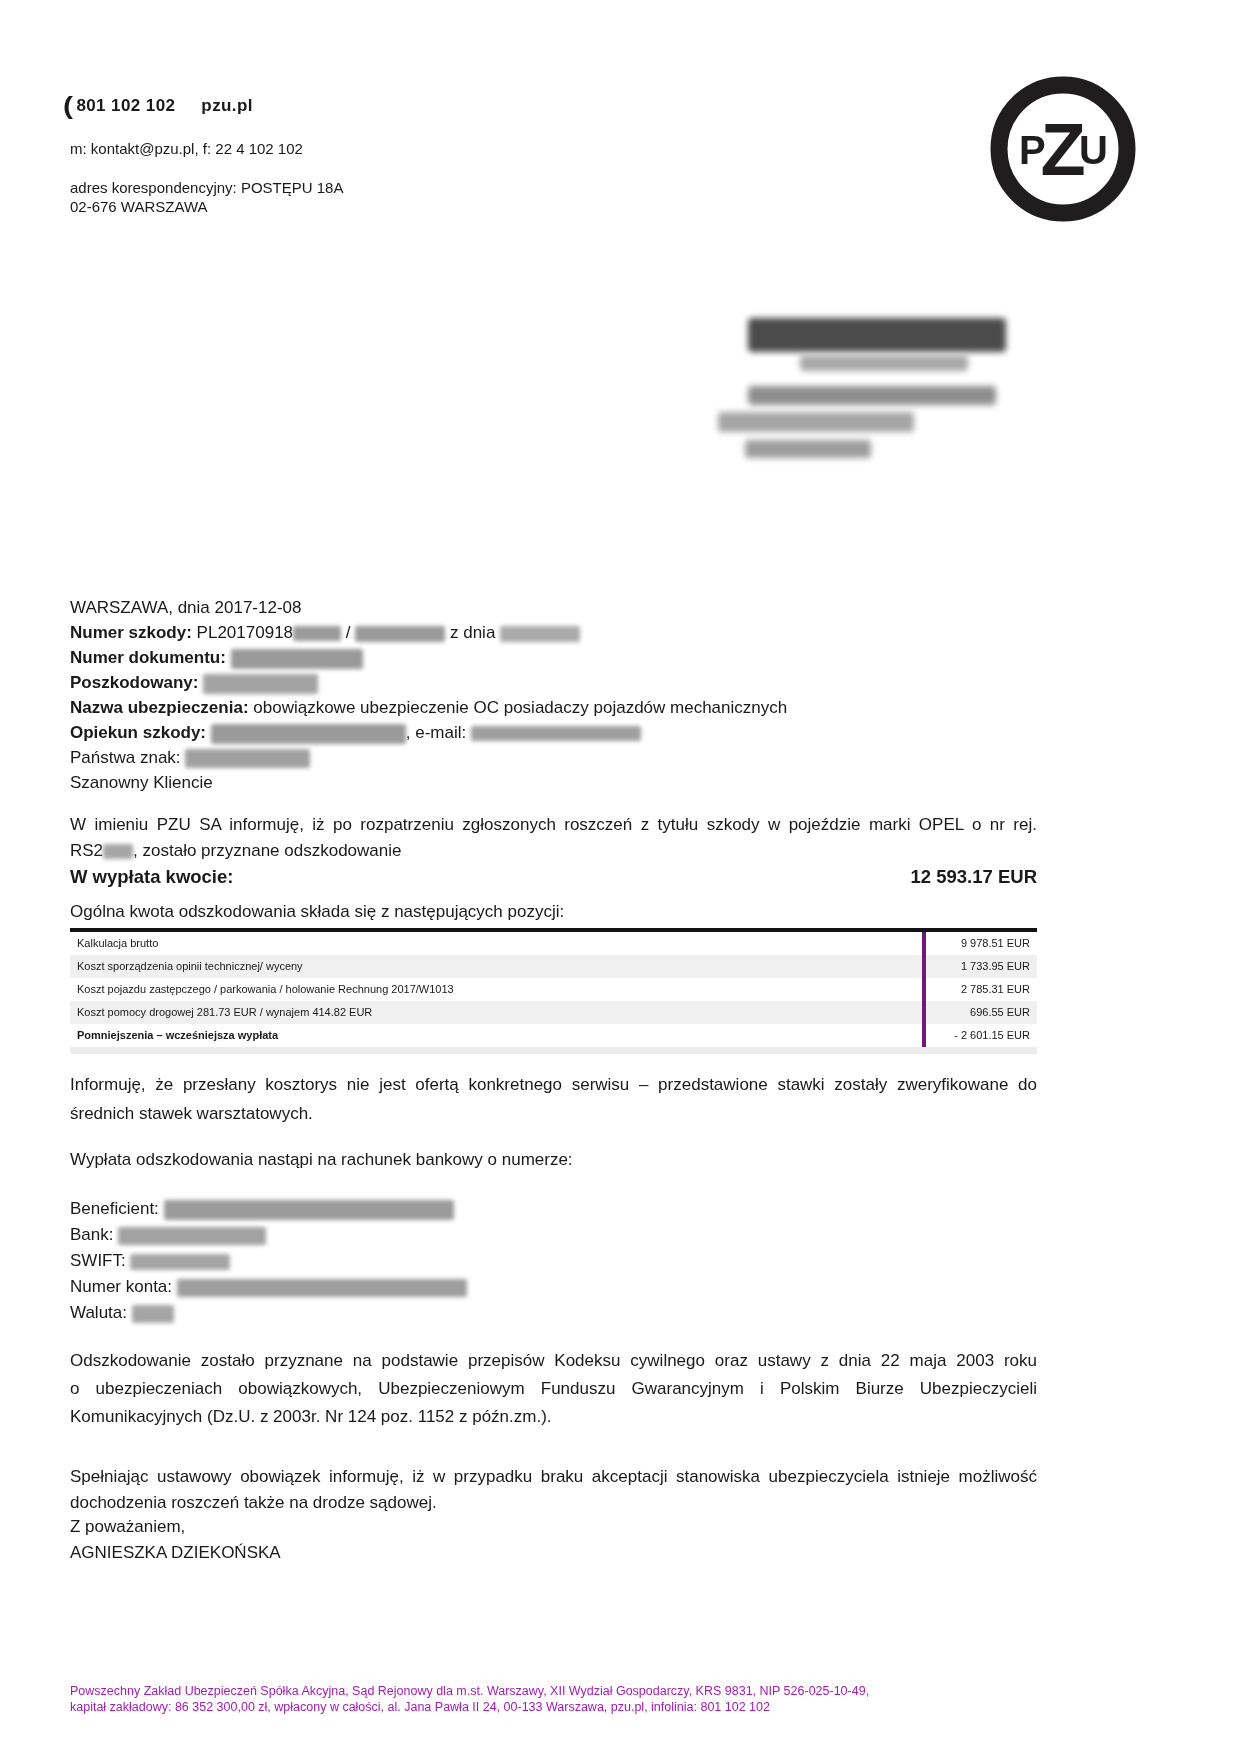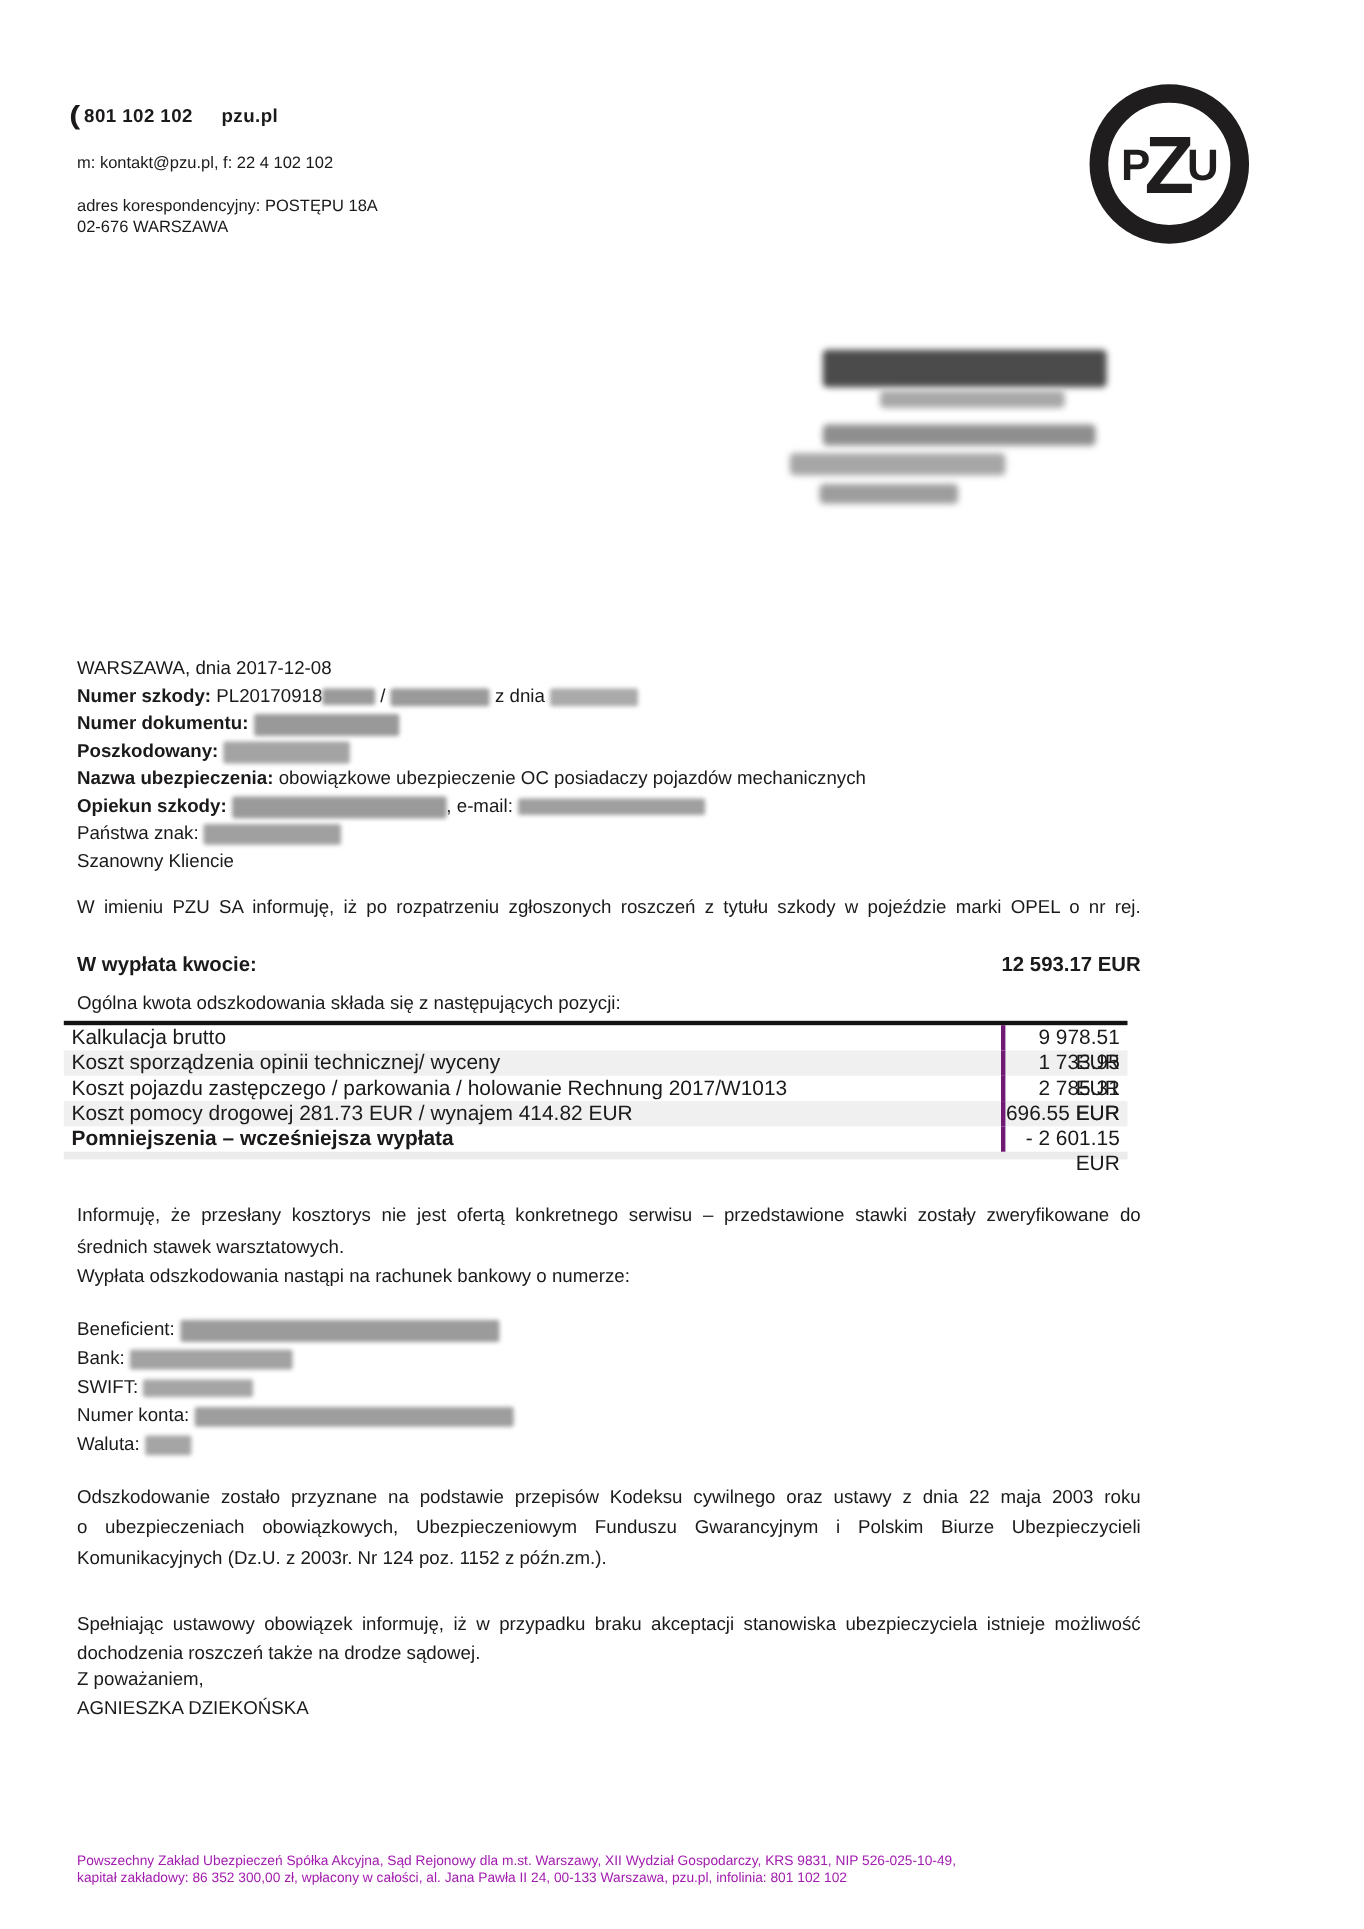"RS2 , zostało przyznane odszkodowanie" div { html: none -> <div><span>RS2</span><span></span><span>, zostało przyznane odszkodowanie</span></div> }
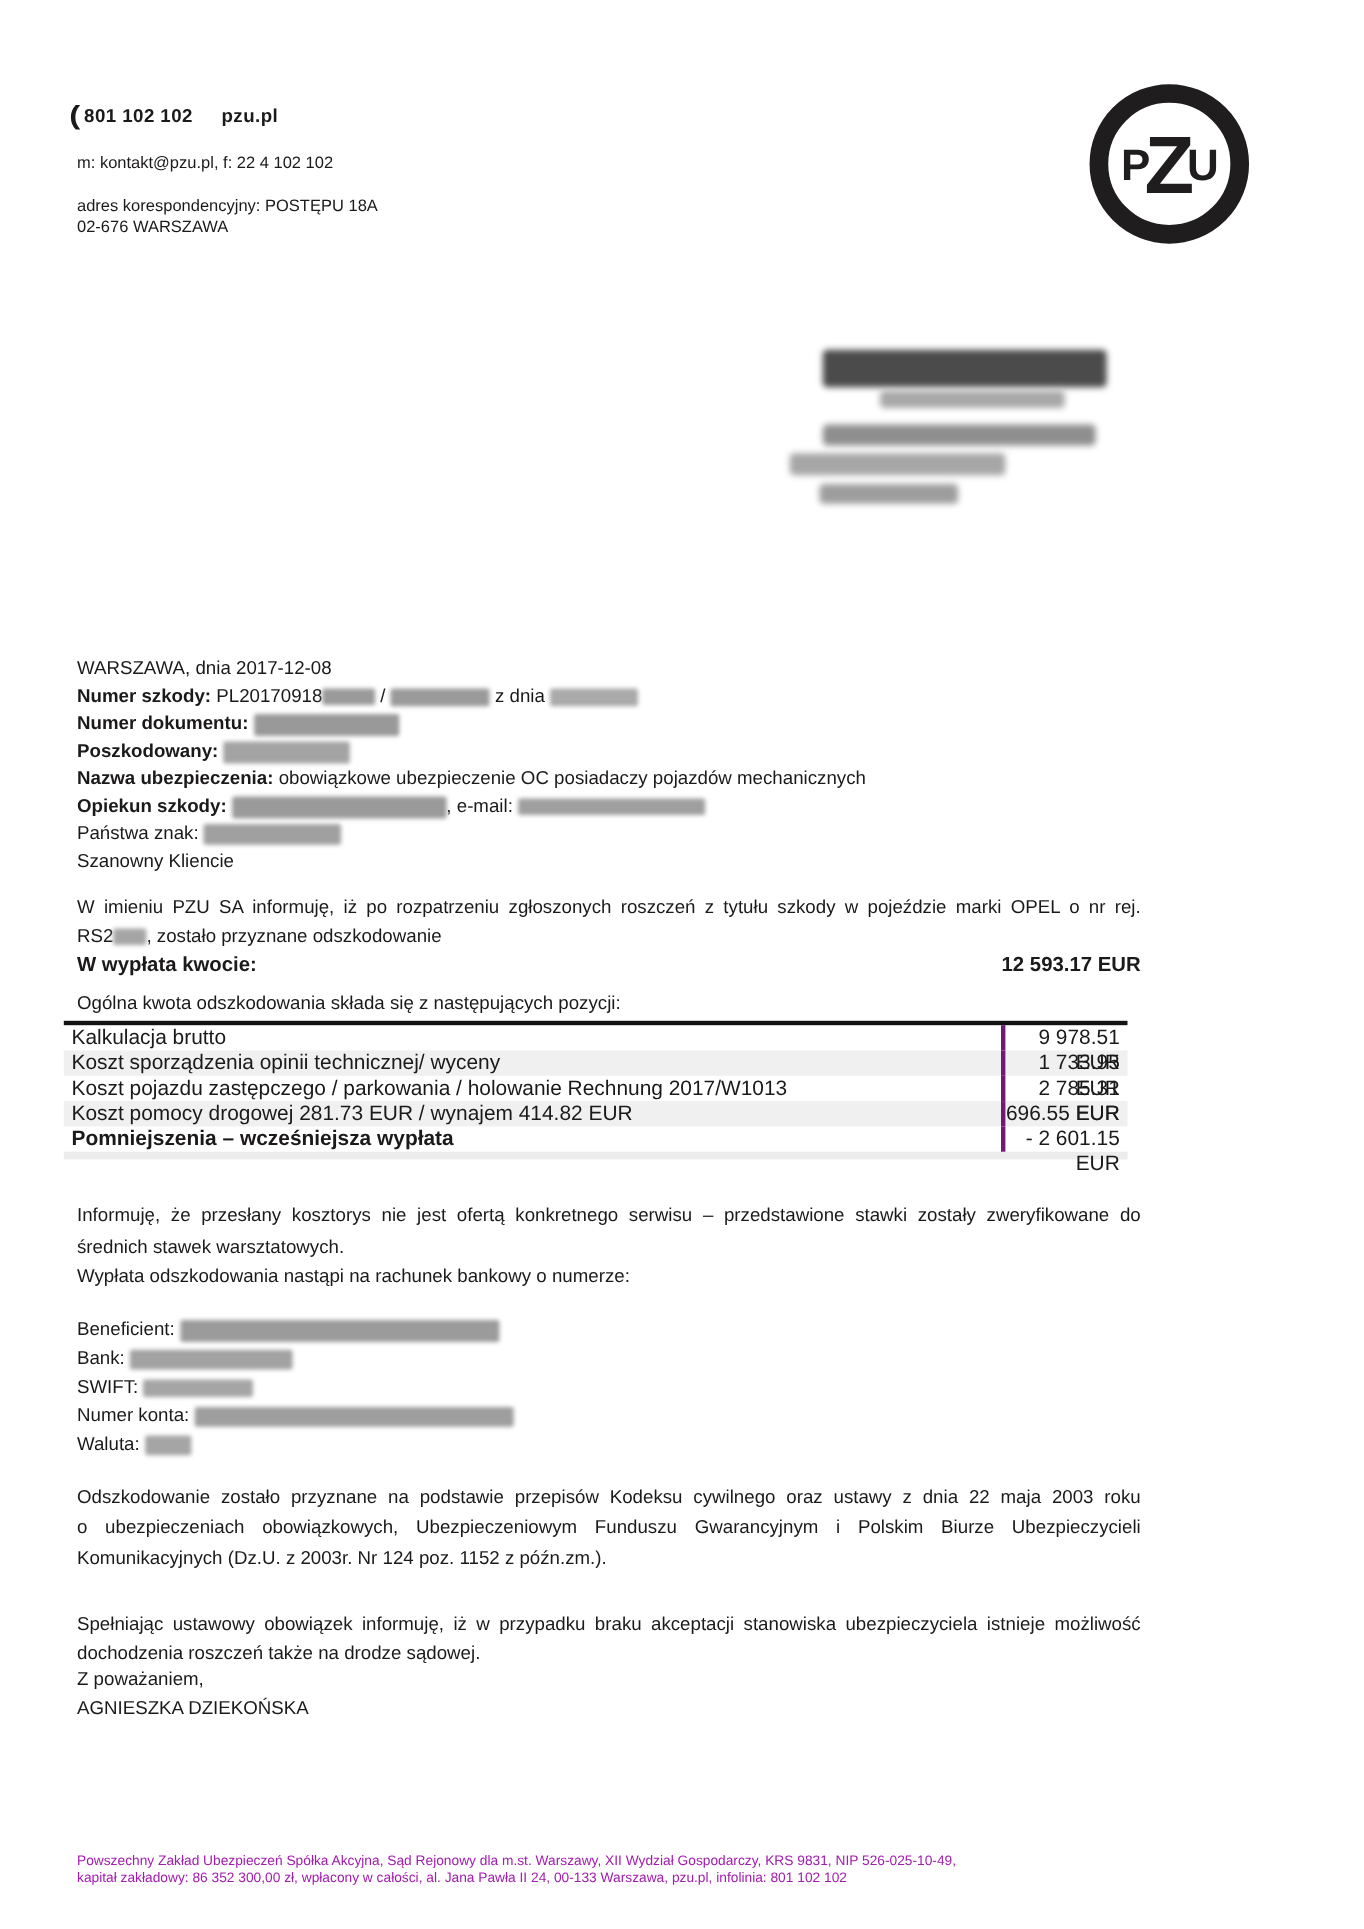"Kalkulacja brutto" .btable { font-size: 19px -> 11px; left: 58px -> 70px }
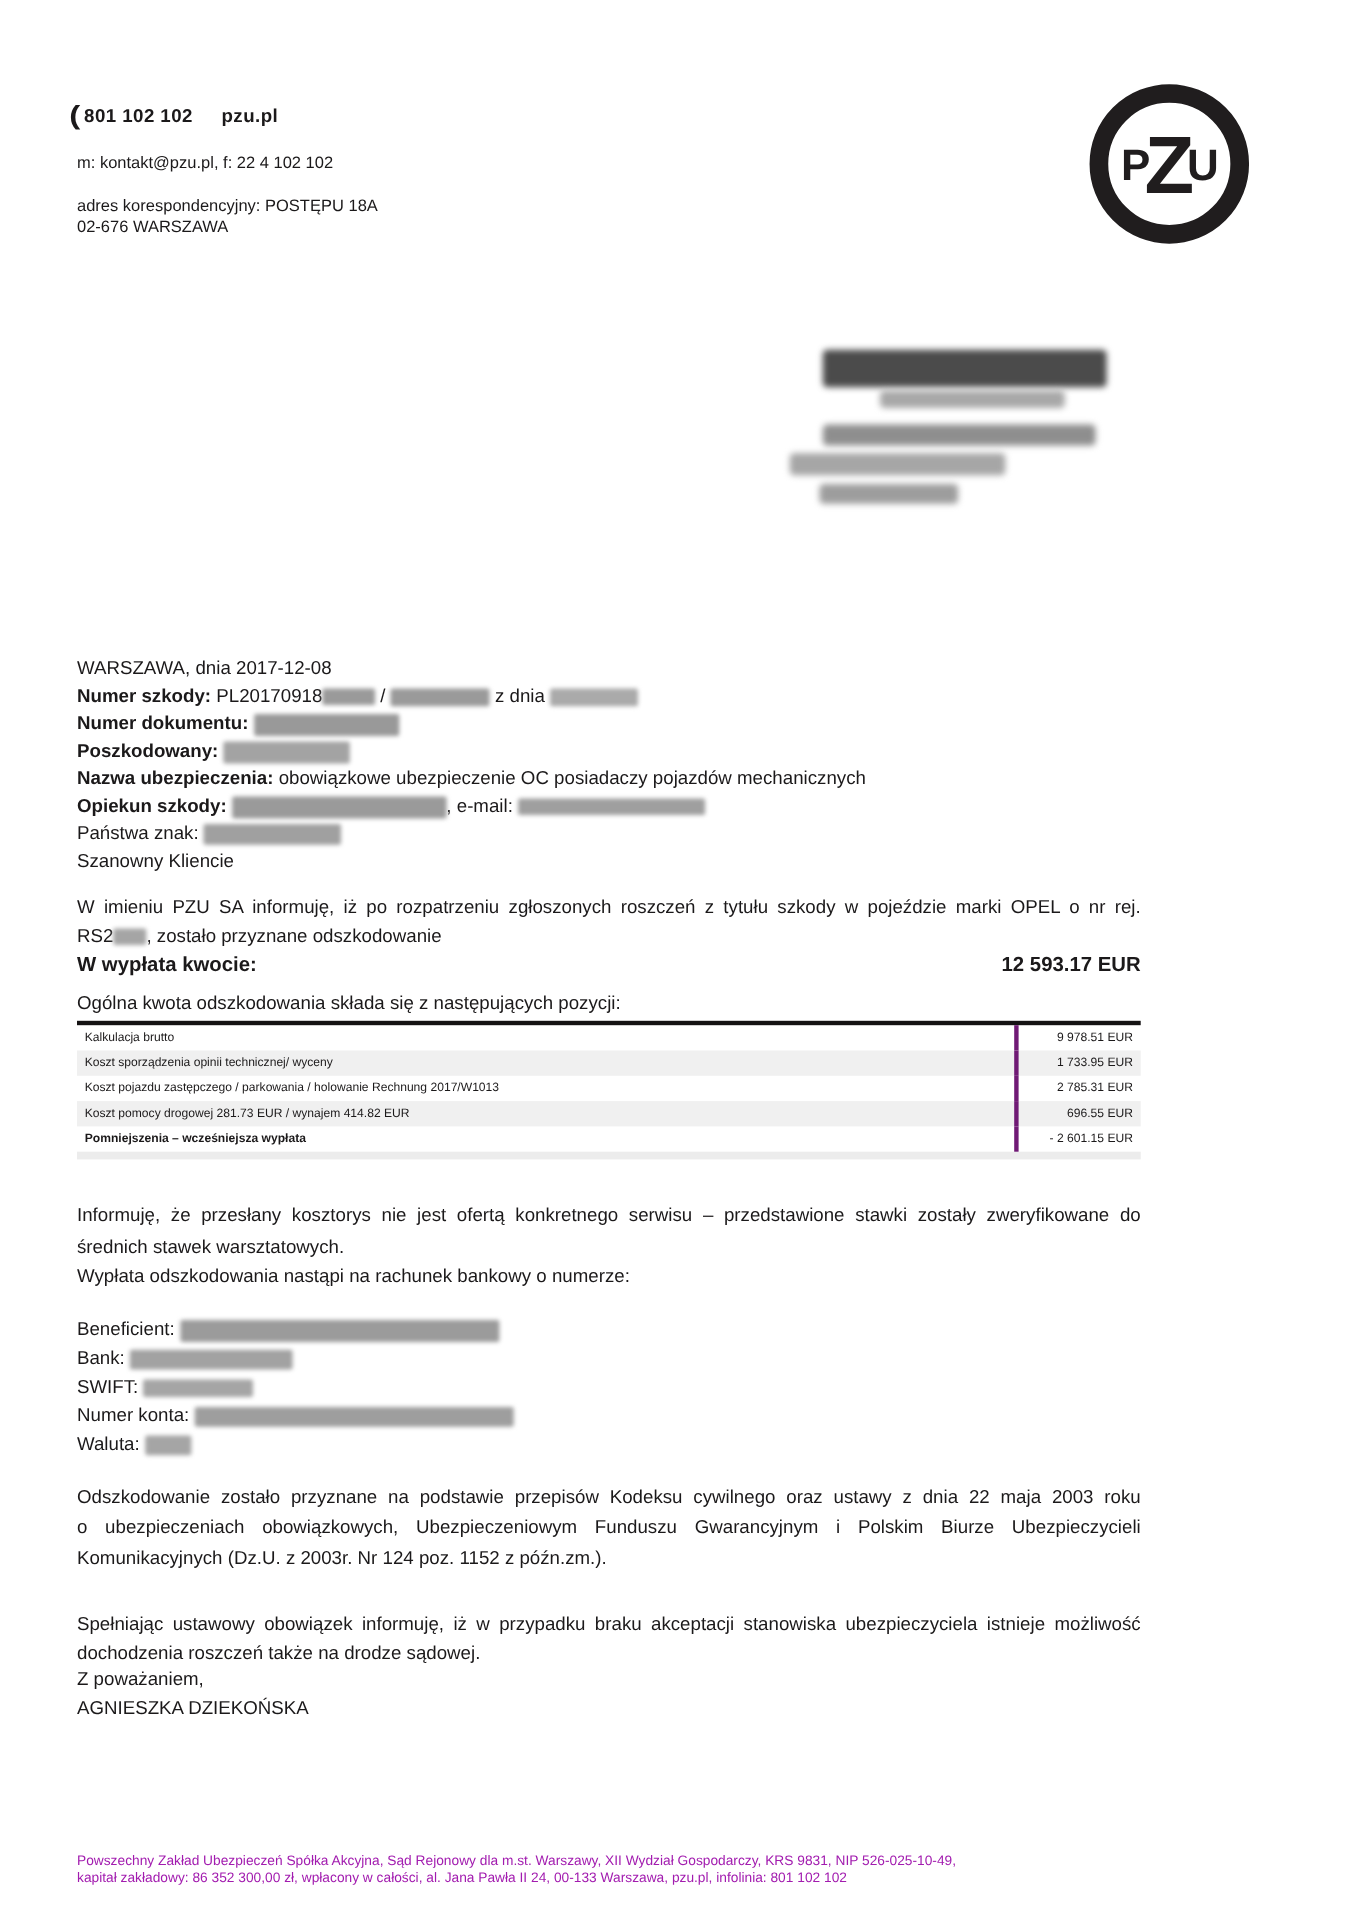"Informuję, że przesłany kosztorys nie" .para-estimate { margin-top: 20px -> none }
